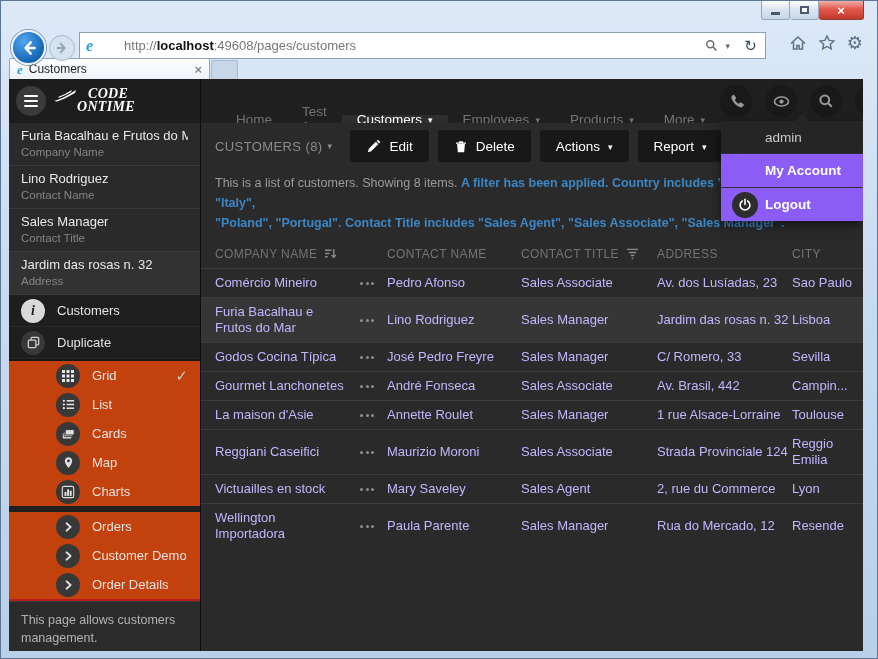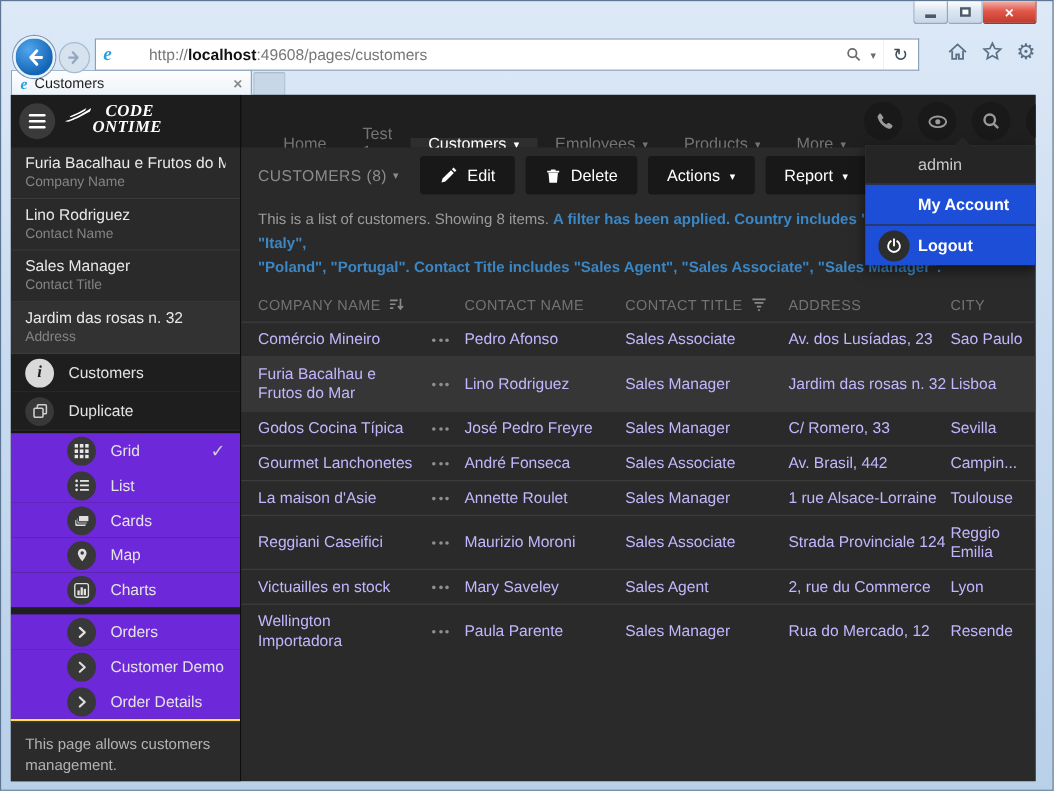"admin" .user-dd { background: #1d4ed8 -> #8b5cf6 }
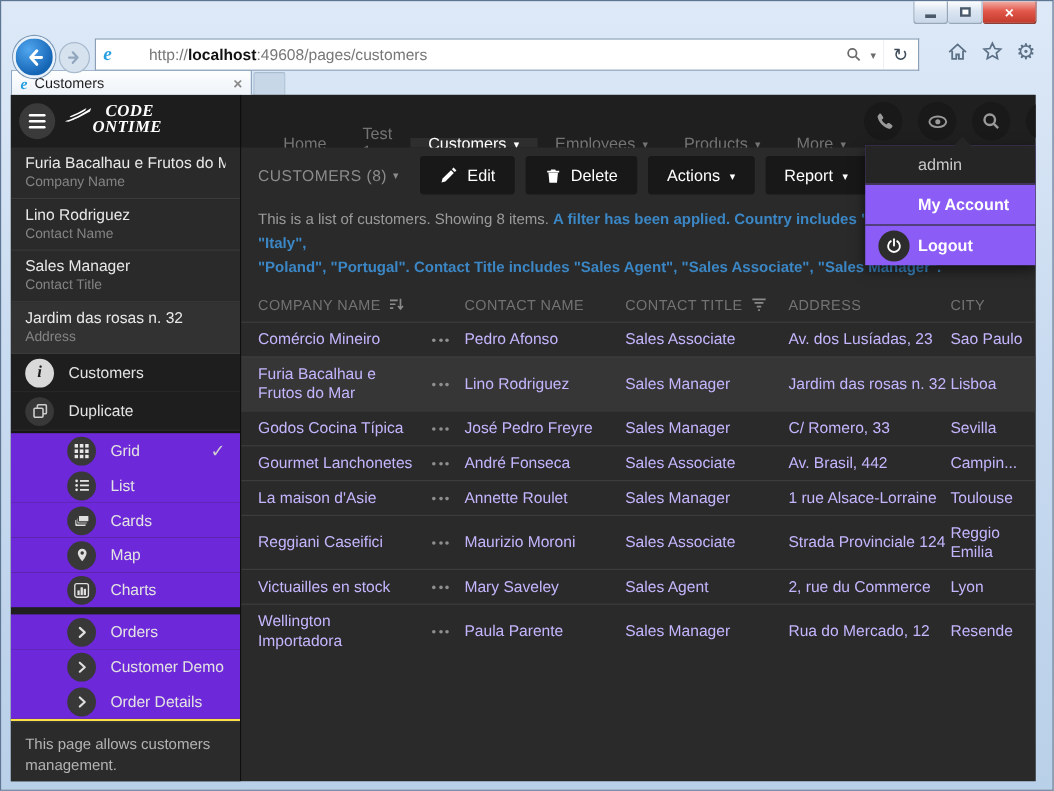"Grid" .view-row, .link-row { background: #6d28d9 -> #c2410c }
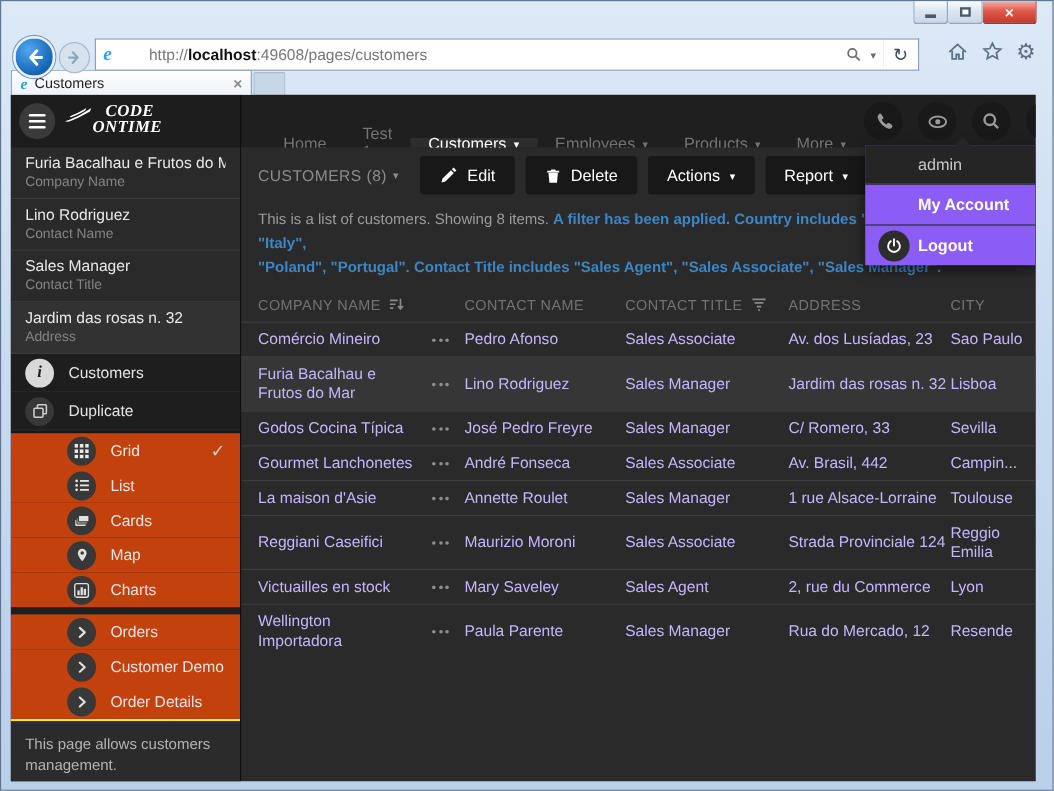"Orders" .links { border-bottom: 2px solid #fde047 -> 2px solid #b91c1c }
